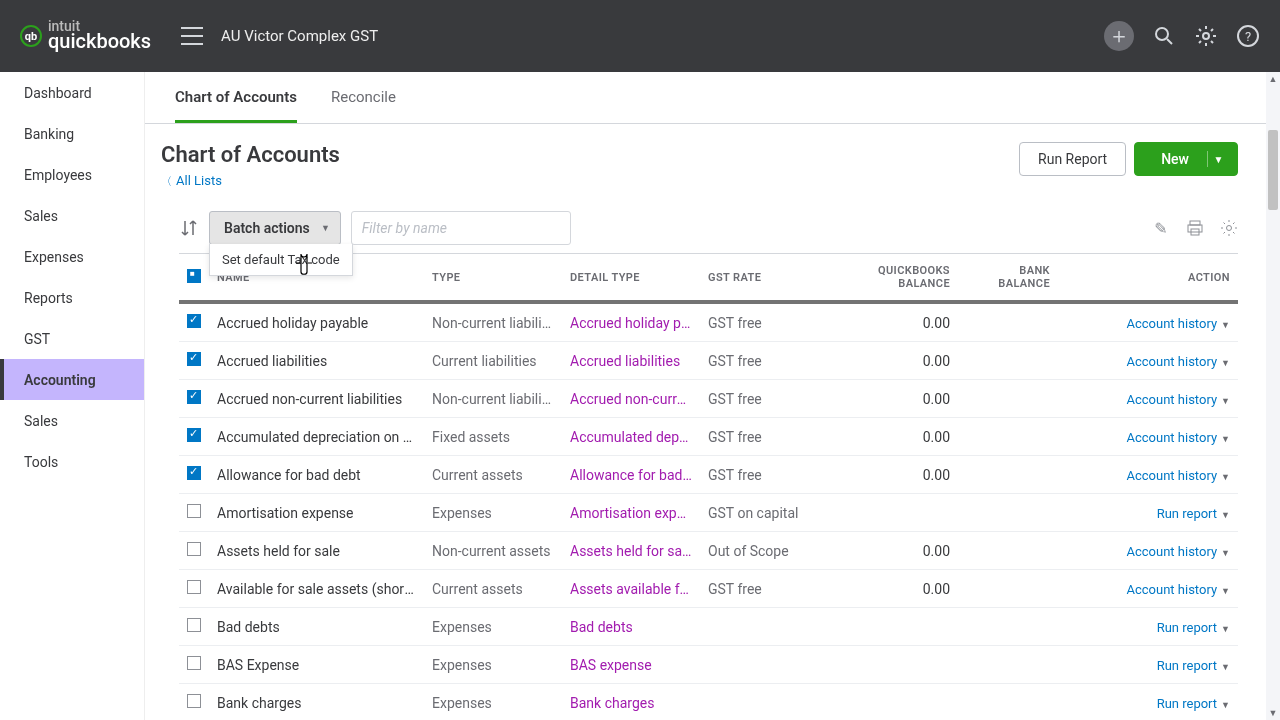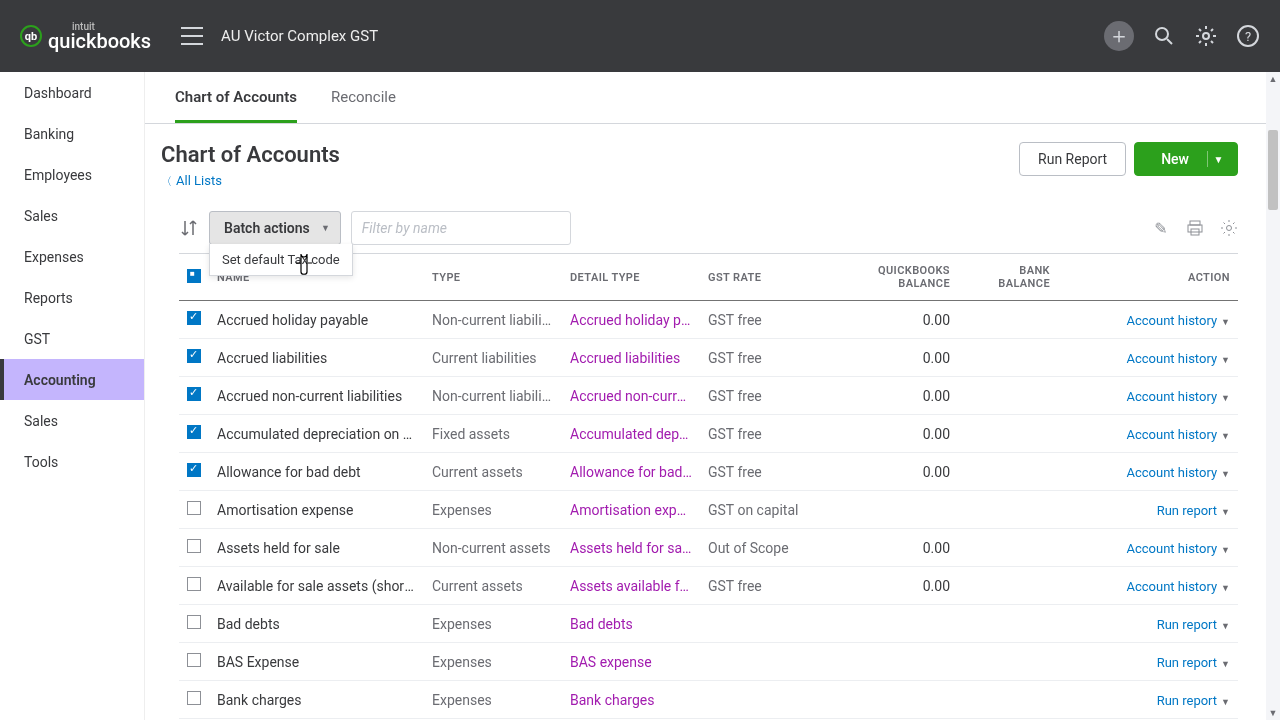"intuit" .logo .intuit { font-size: 10px -> 14px; margin-left: 24px -> none }
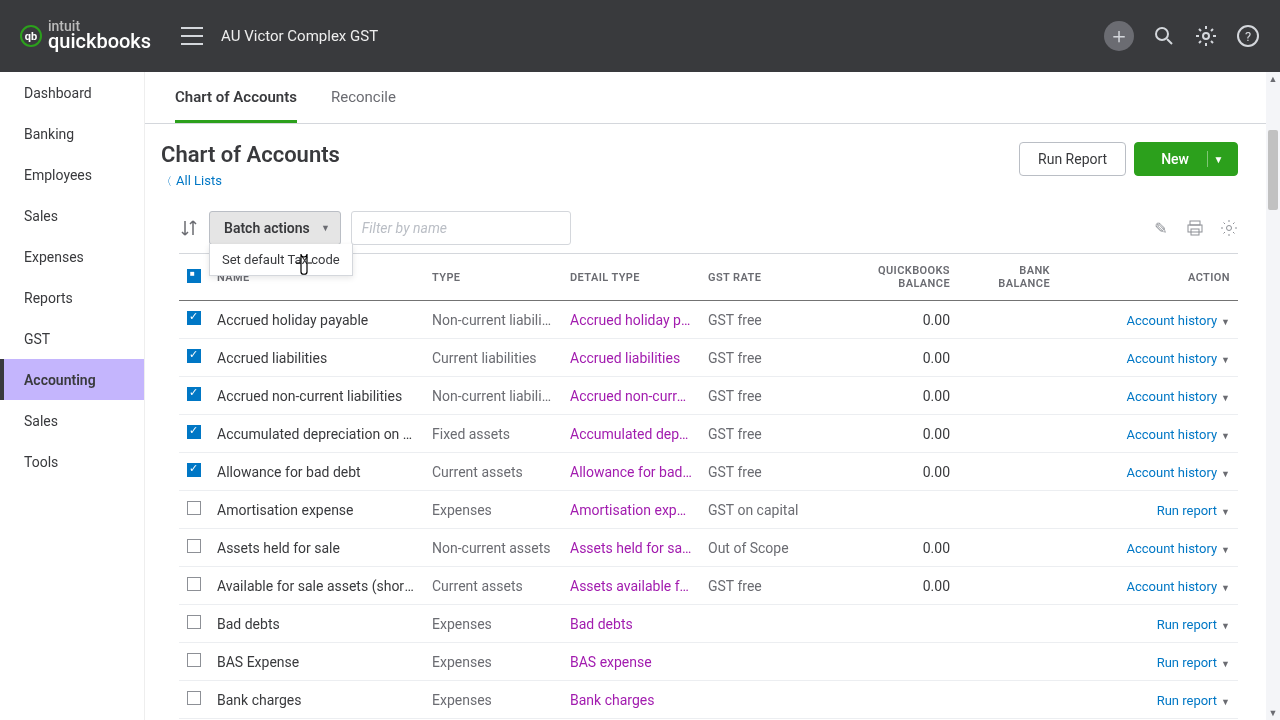"NAME" th { border-bottom: 1px solid #737373 -> 4px solid #737373 }
